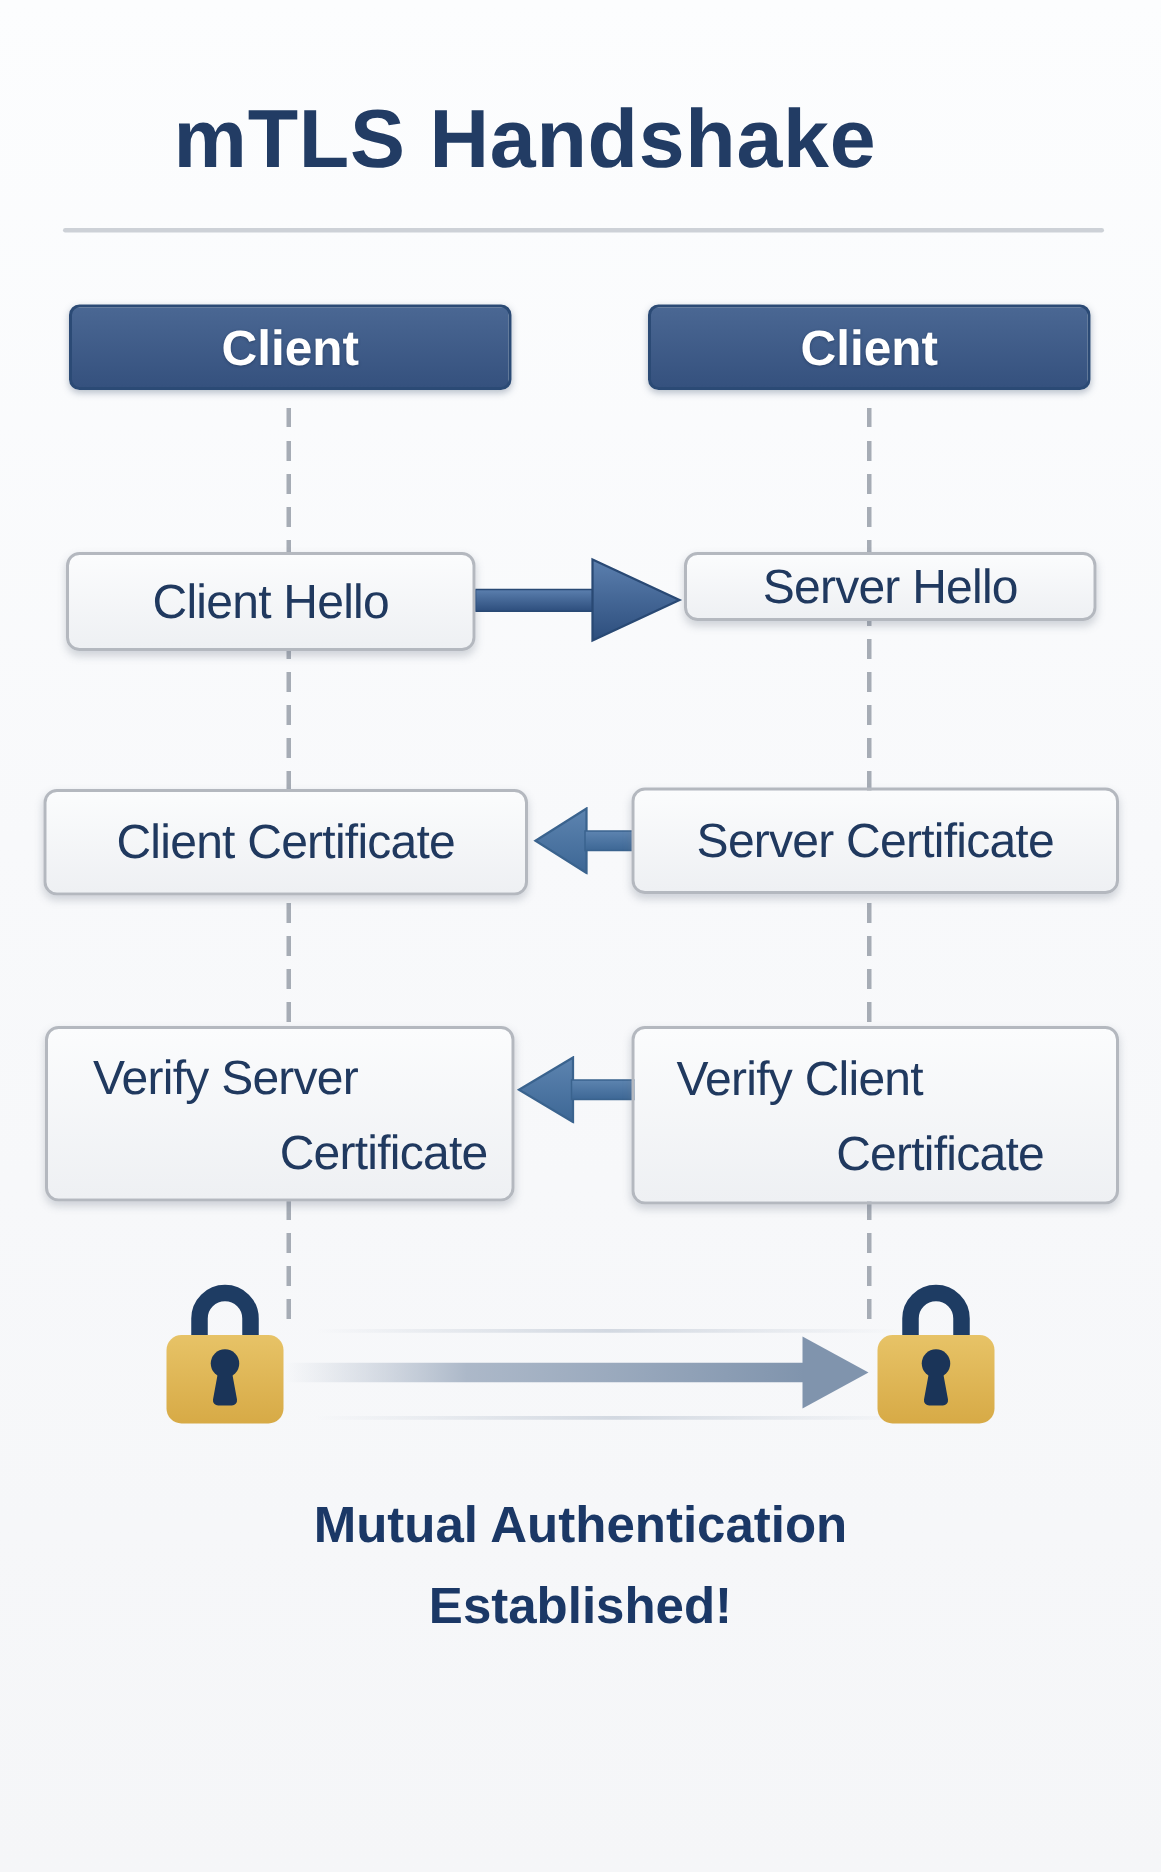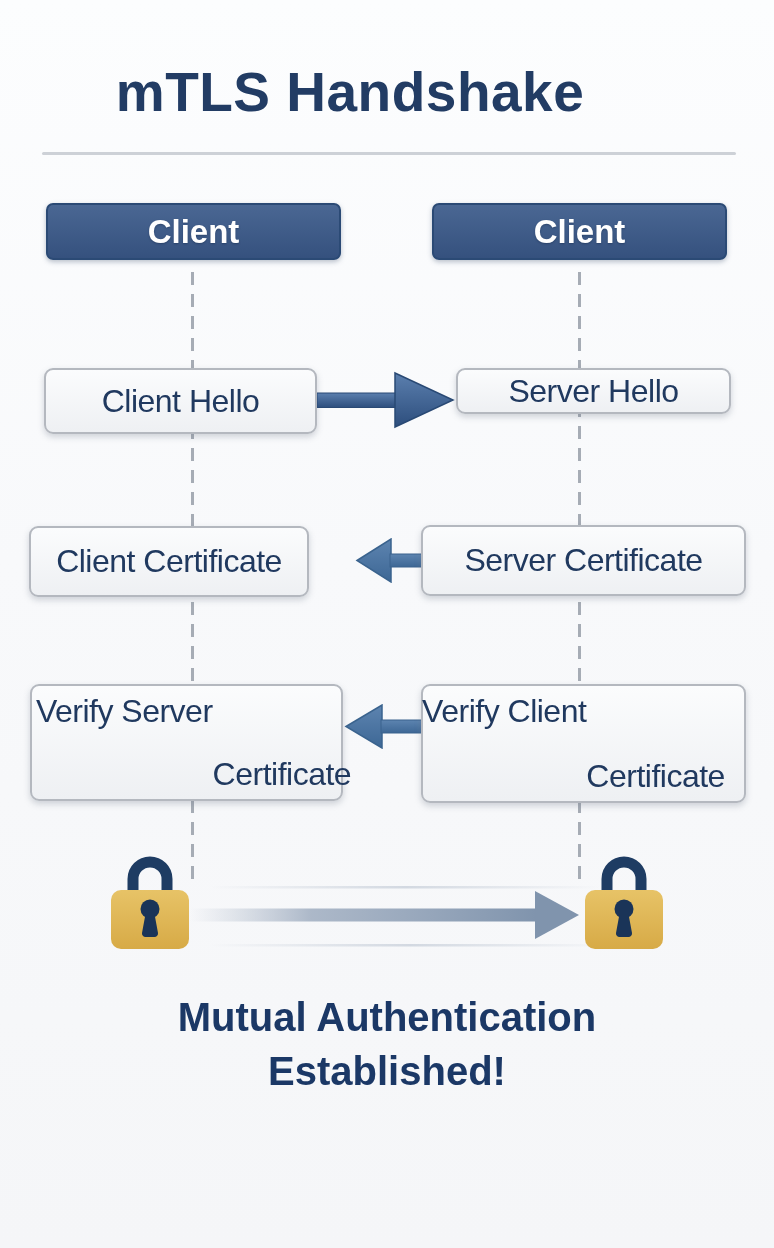"Client Certificate" .msg-client-cert { width: 280px -> 323px }
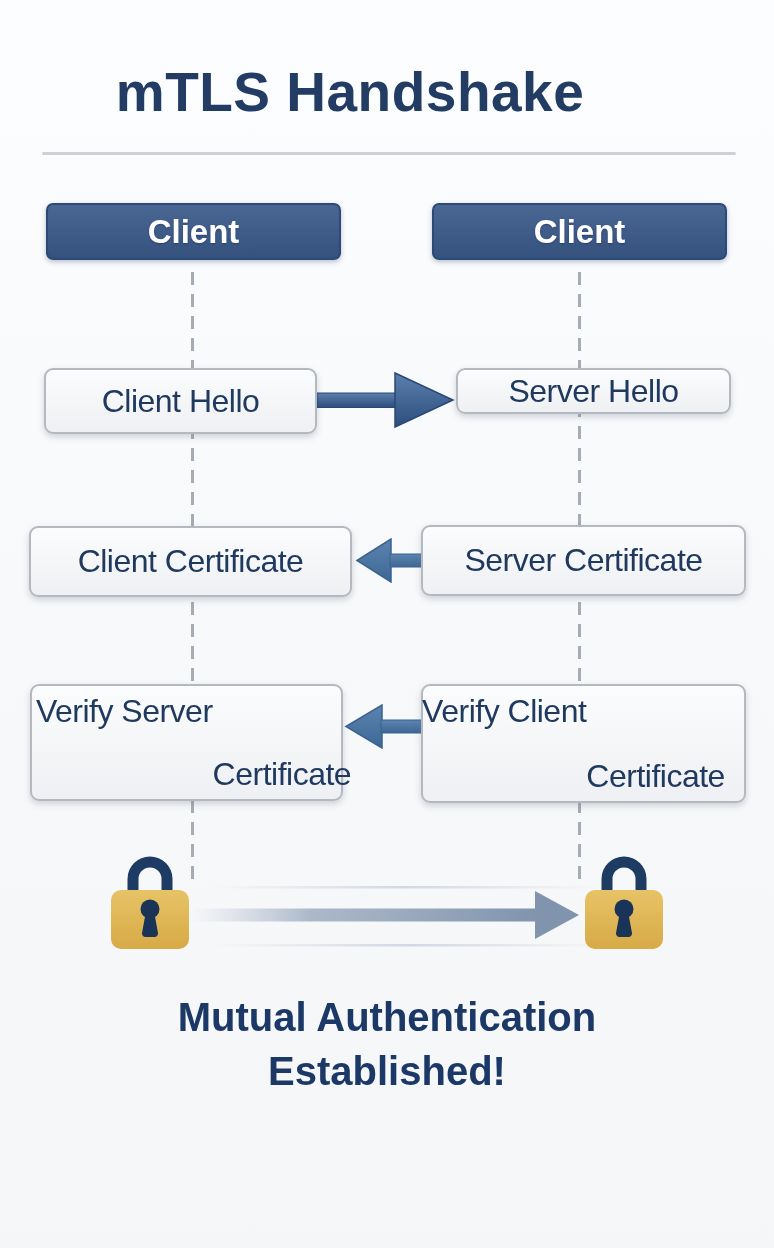"Verify Server" .msg-verify { flex-direction: row -> column }
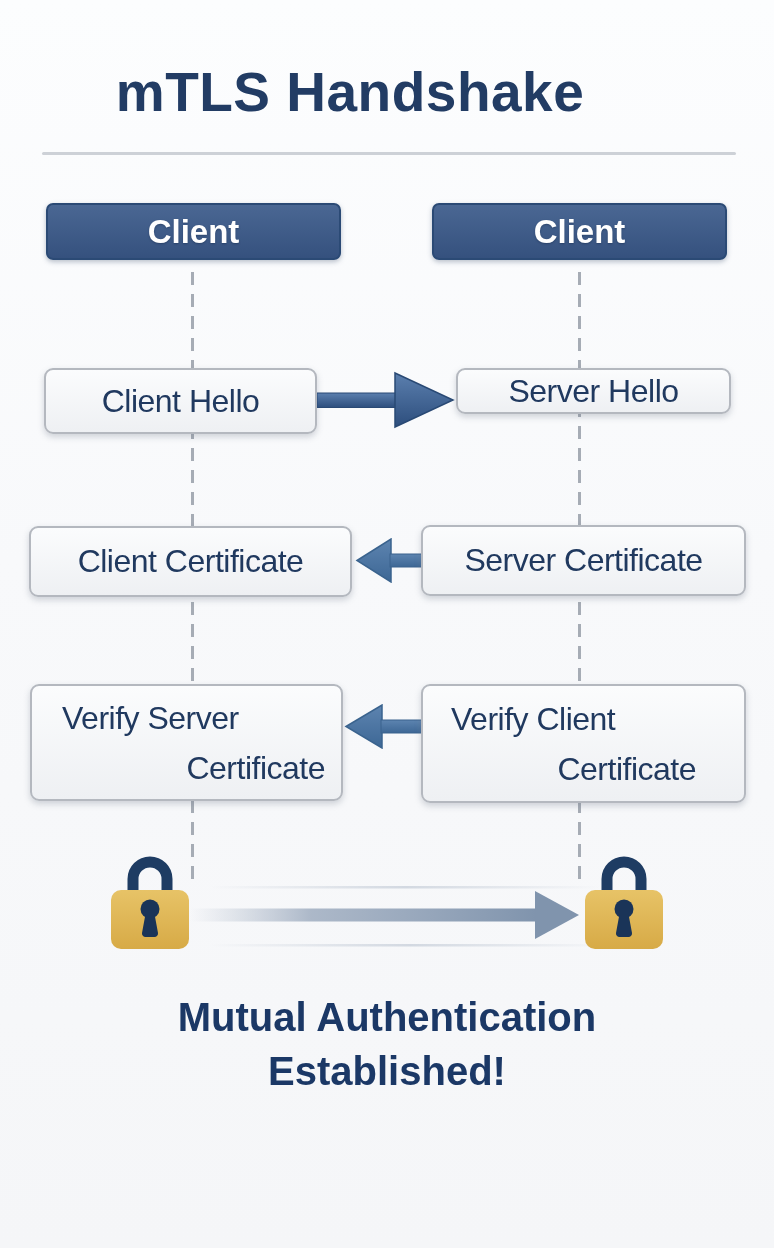"Mutual Authentication" .caption { font-size: 40px -> 34px }
